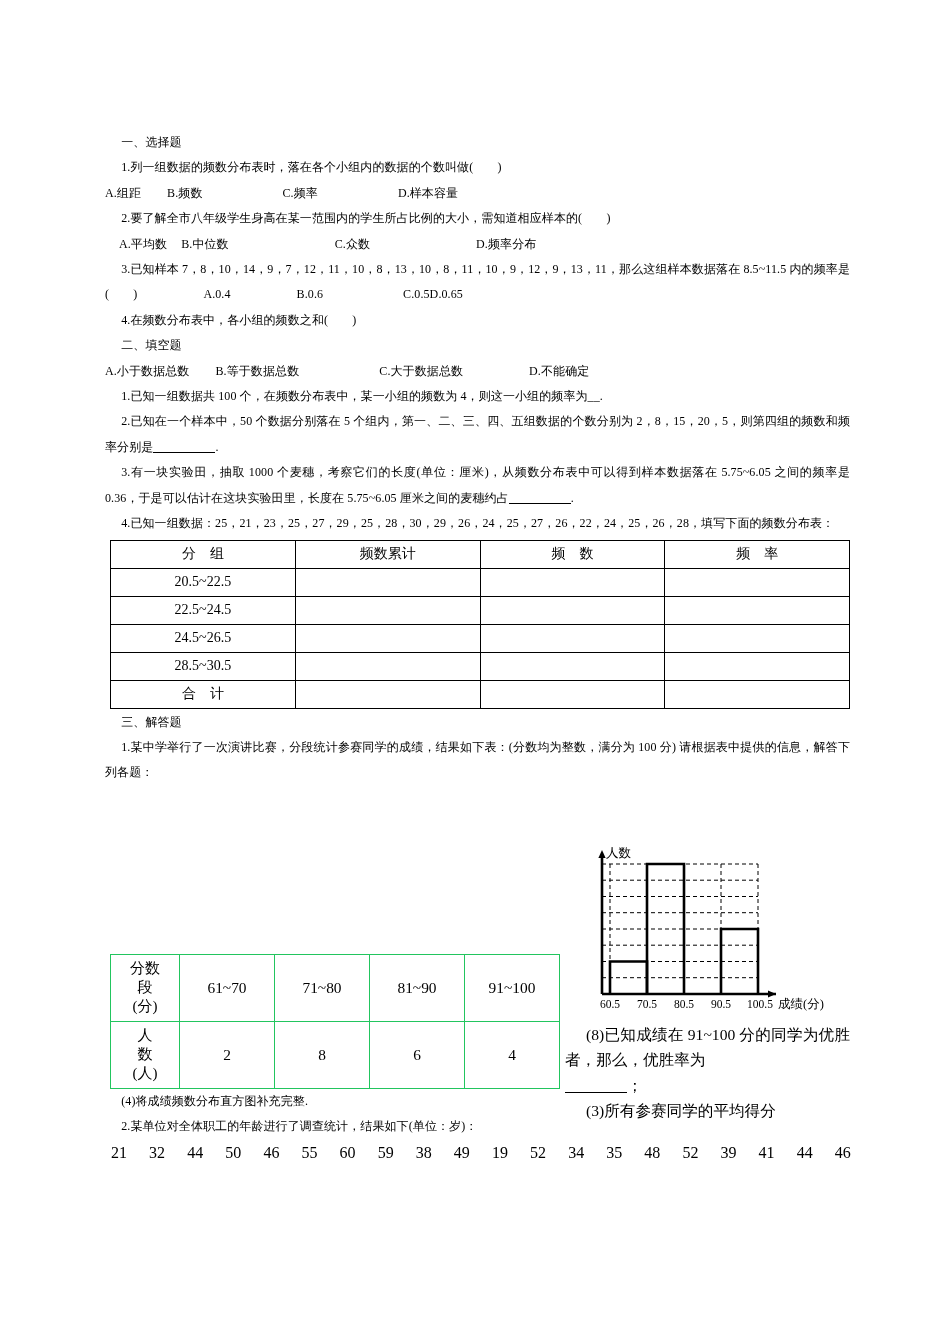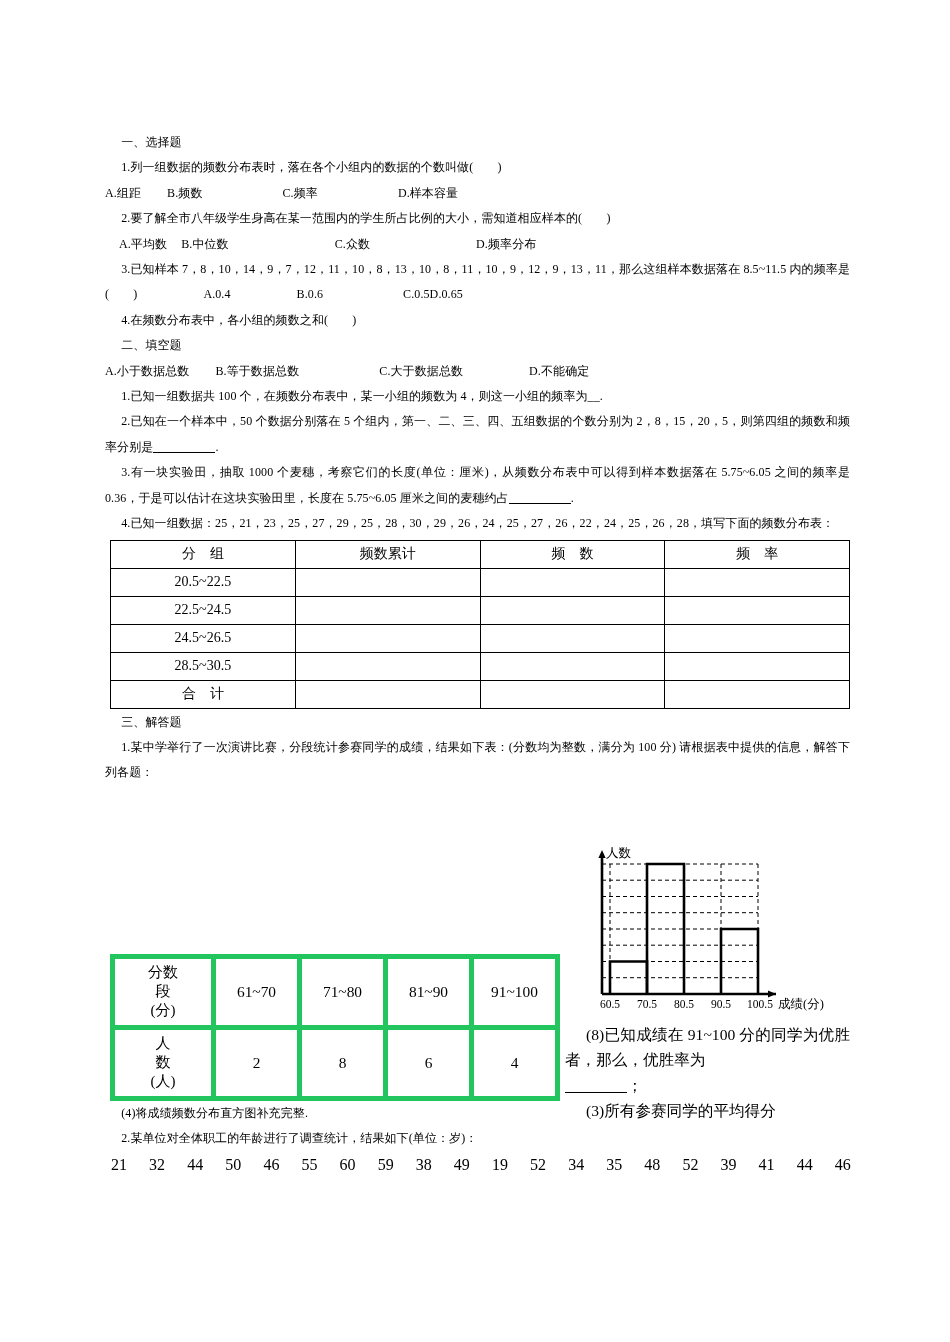"分数" table.score td { border: 5px solid #22c55e -> 1px solid #22c55e; padding: 2px 14px -> 2px 0 }
